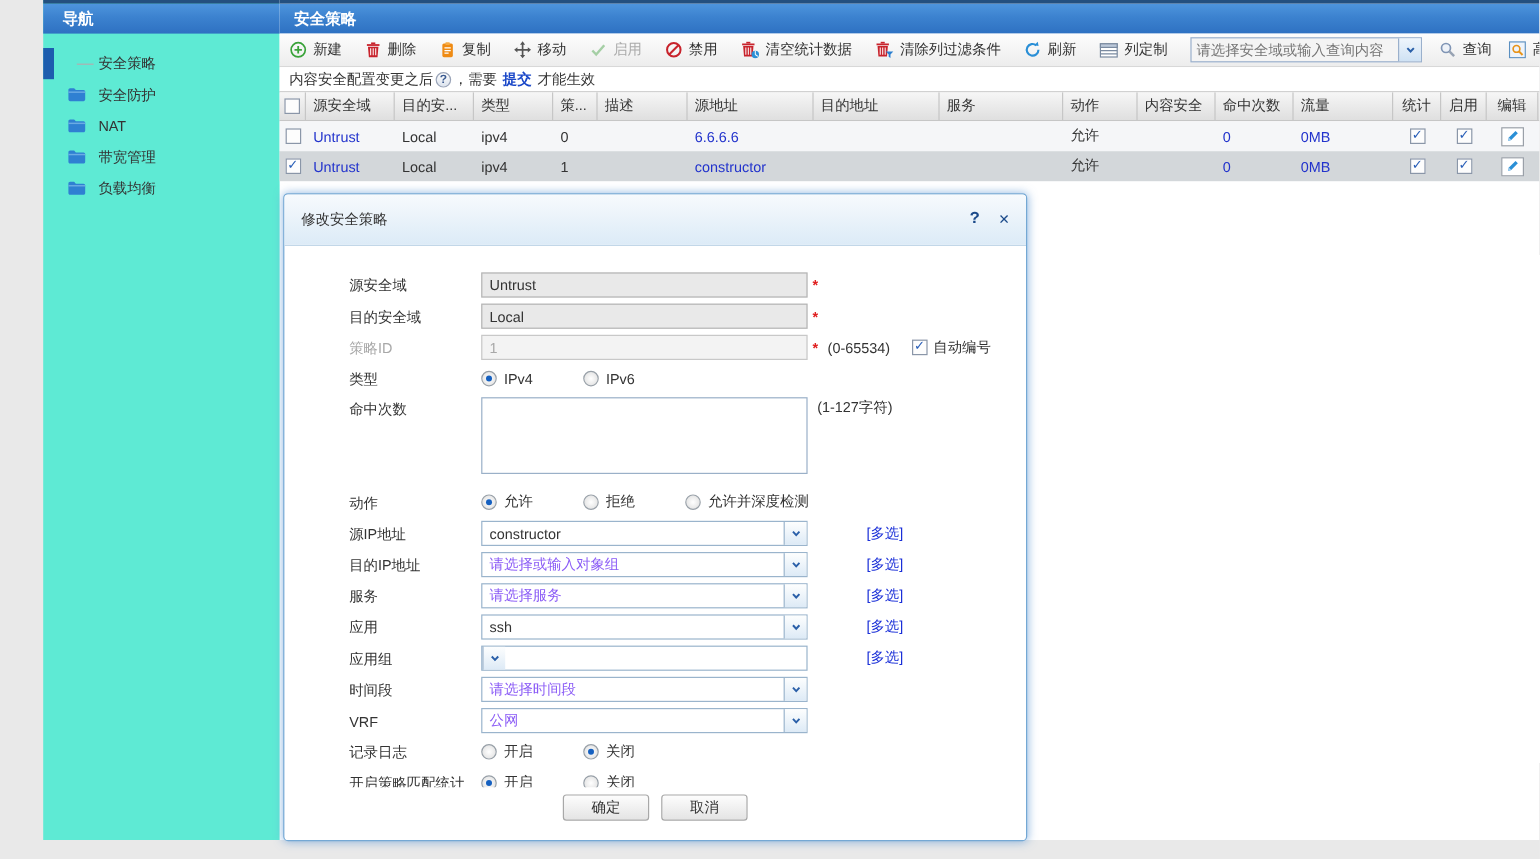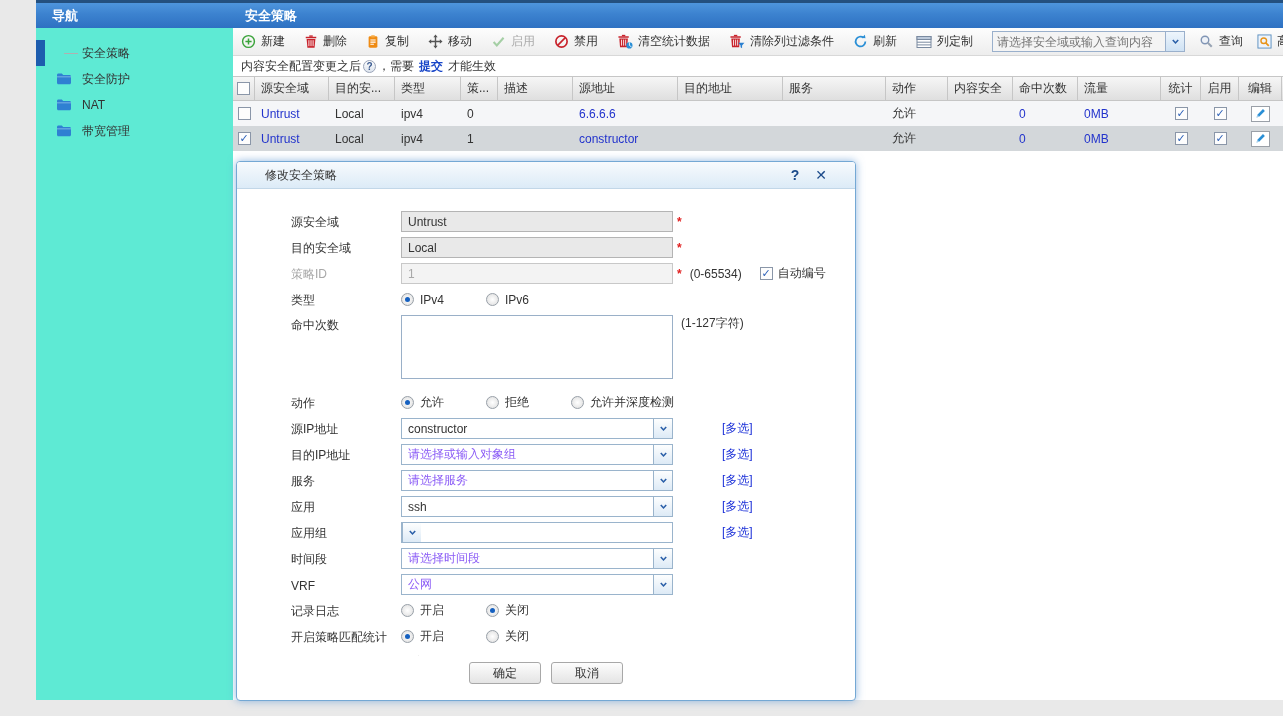"负载均衡" div.nav-item { html: none -> <div> <span> <svg> <path></path> <rect></rect> </svg> </span> <span>负载均衡</span> </div> }
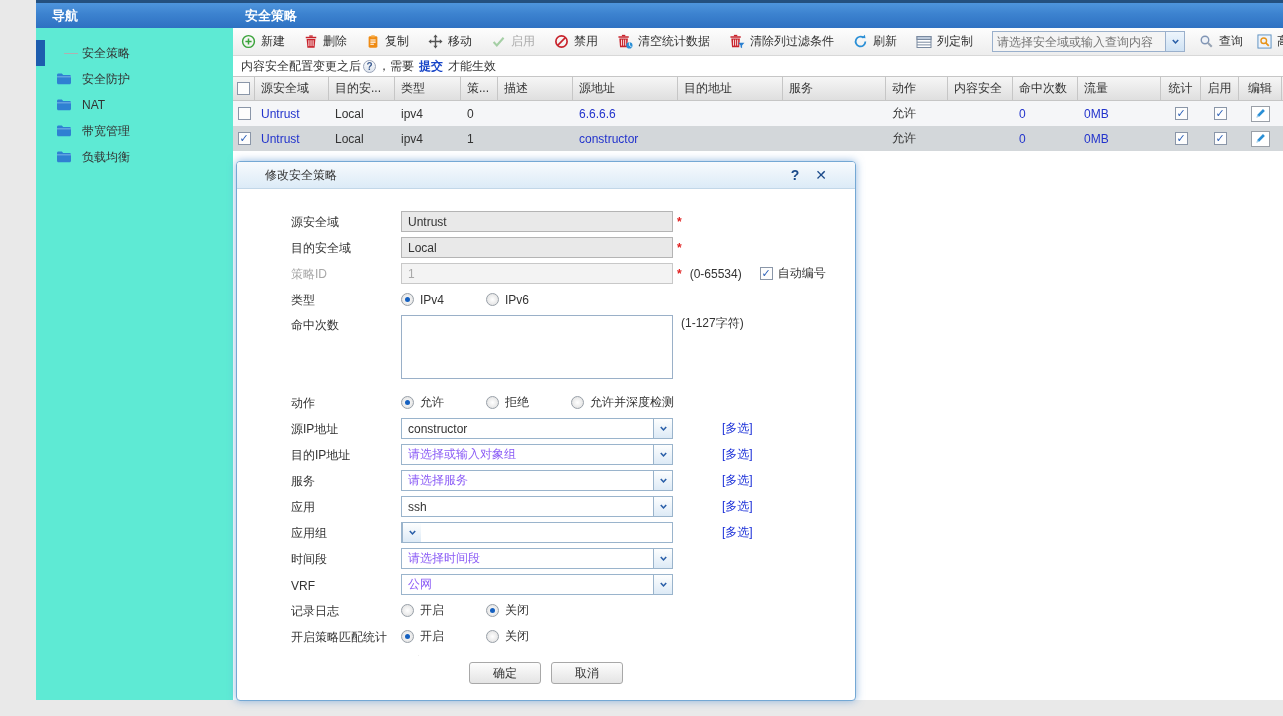"修改安全策略" .dlg-head { font-family: none -> Liberation Mono, monospace; height: 27px -> 43px; padding: 0 28px -> 0 14px }
